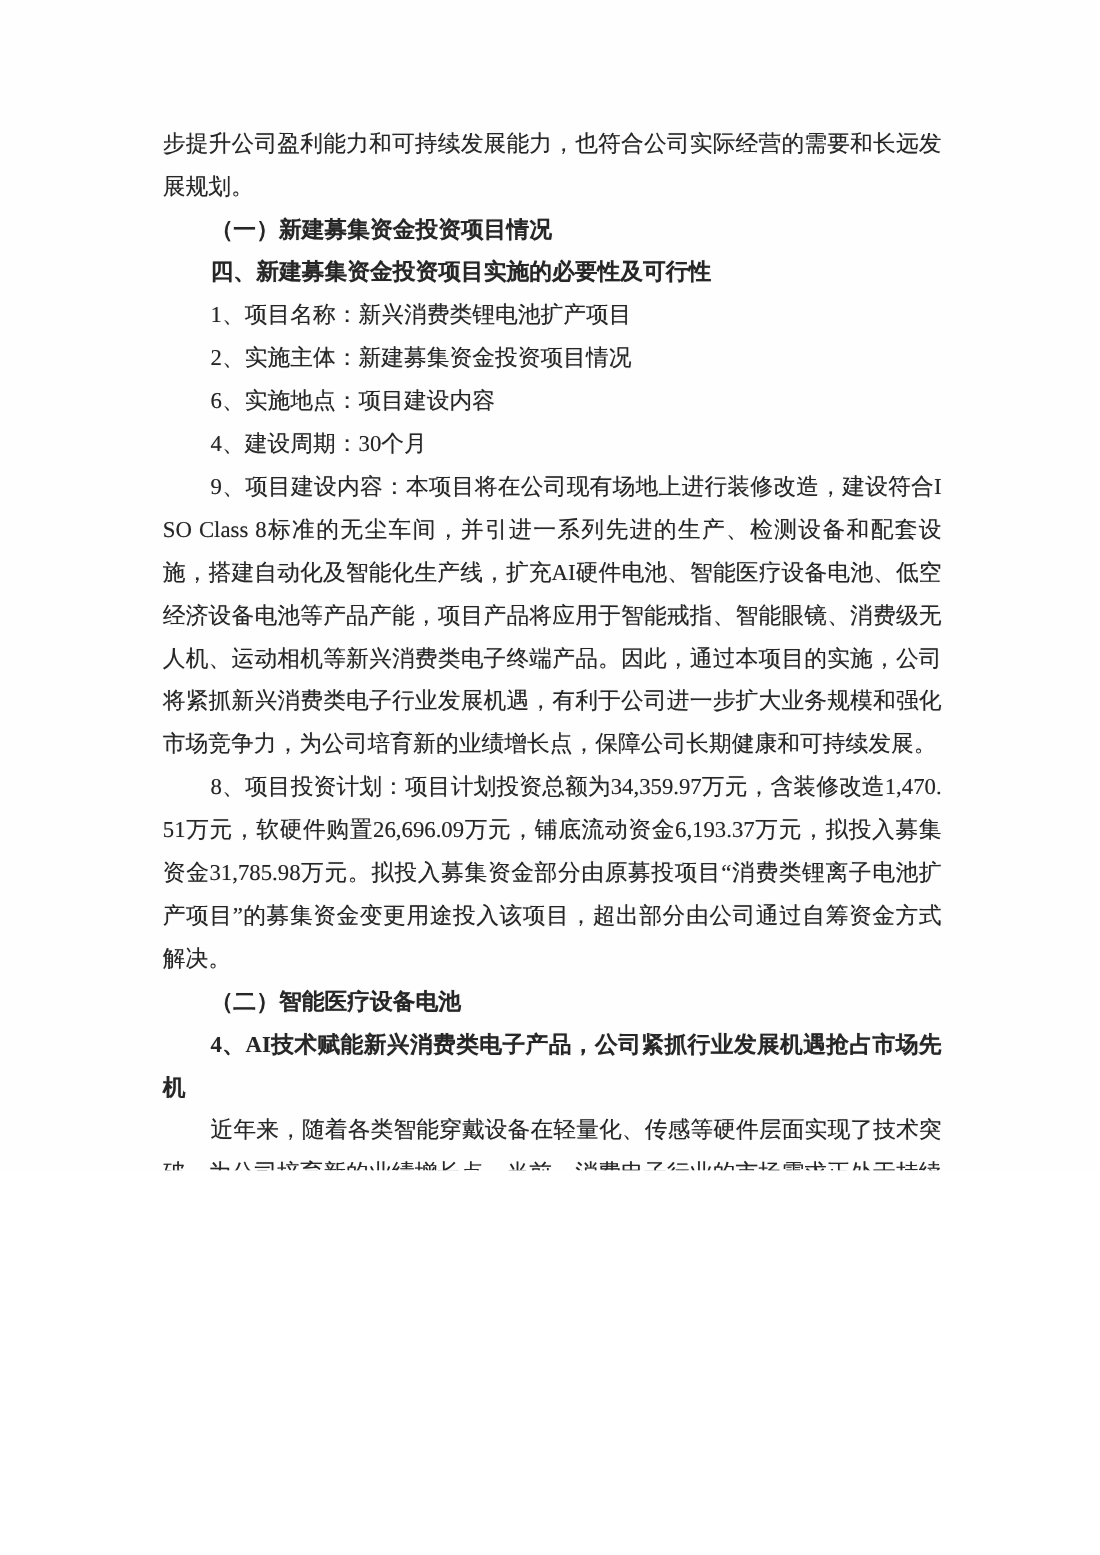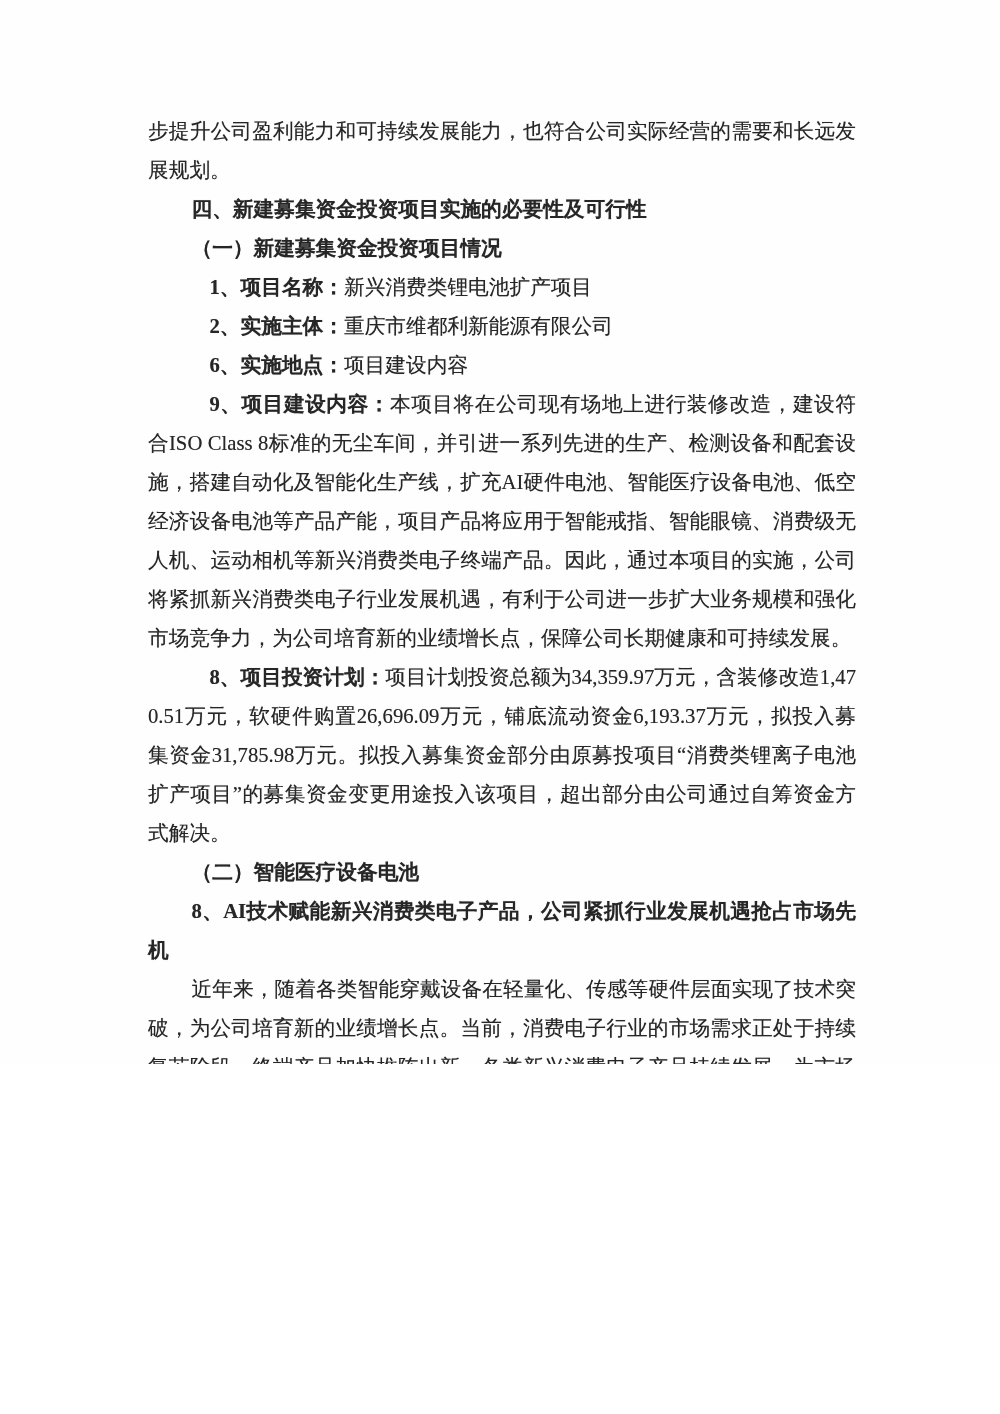"四、新建募集资金投资项目实施的必要性及可行性" p.indent { order: before "（一）新建募集资金投资项目情况" -> after "（一）新建募集资金投资项目情况" }
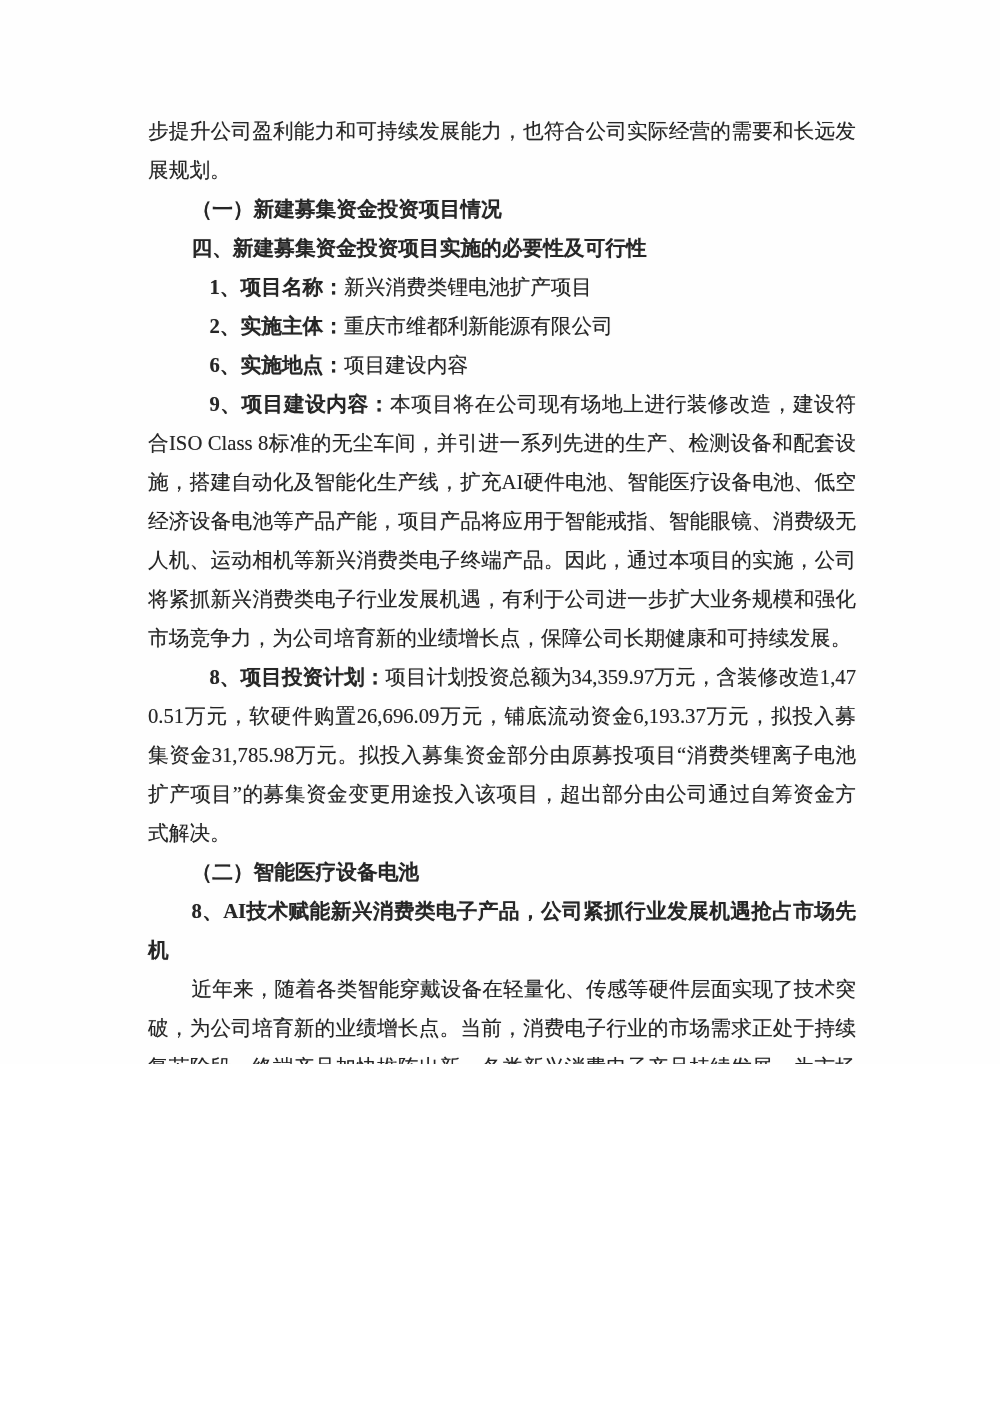"1、项目名称：" .content p b { font-weight: bold -> normal; margin-left: 18px -> none }
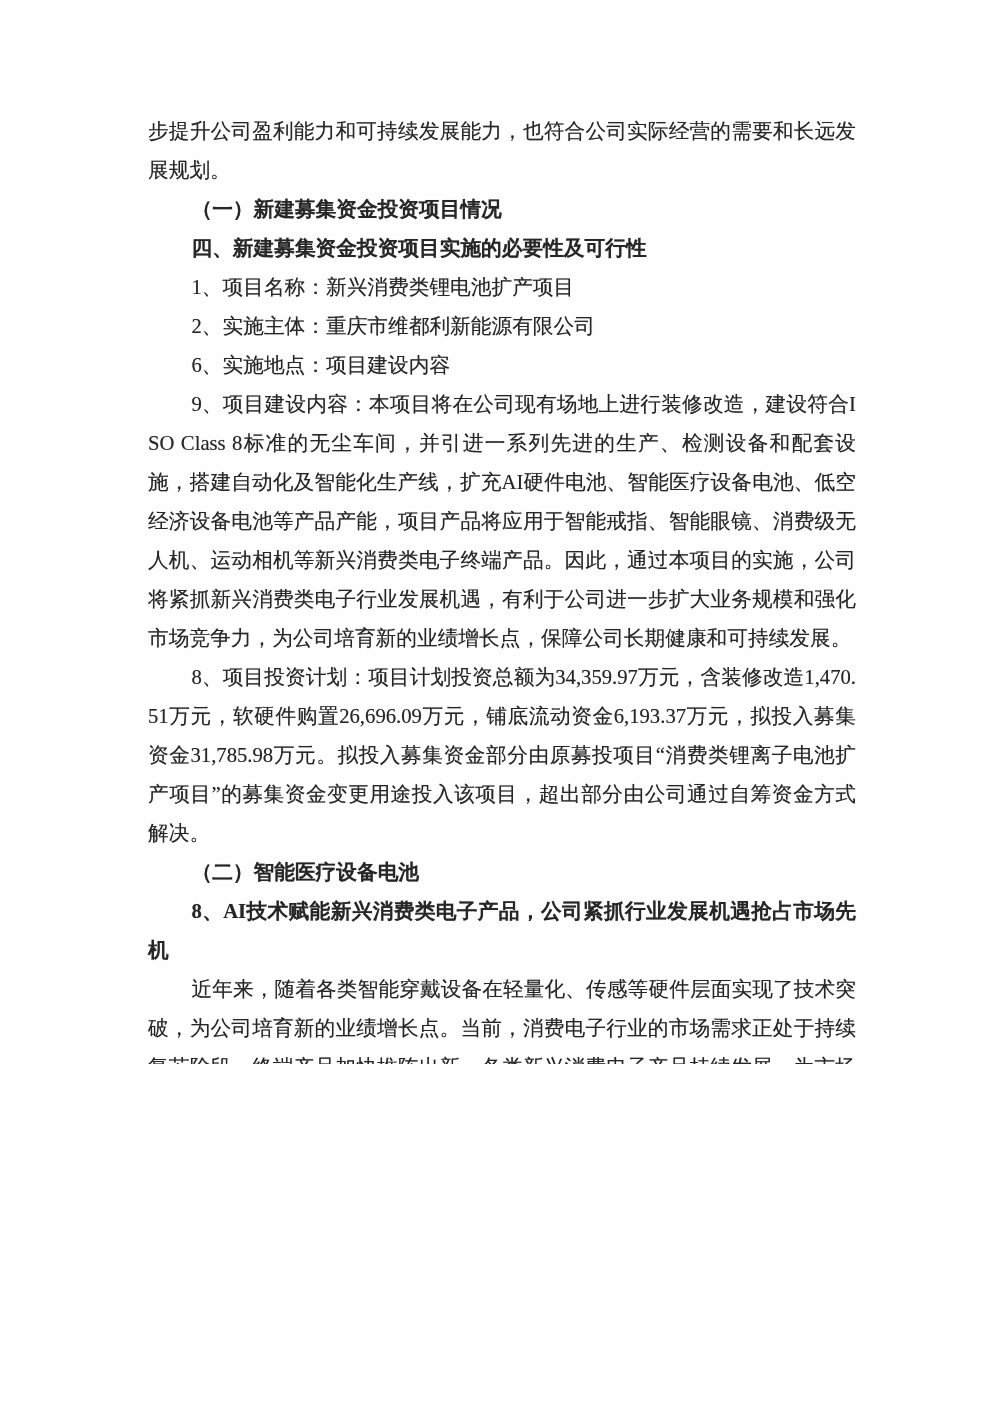"重庆市维都利新能源有限公司" span { text: 重庆市维都利新能源有限公司 -> 新建募集资金投资项目情况 }
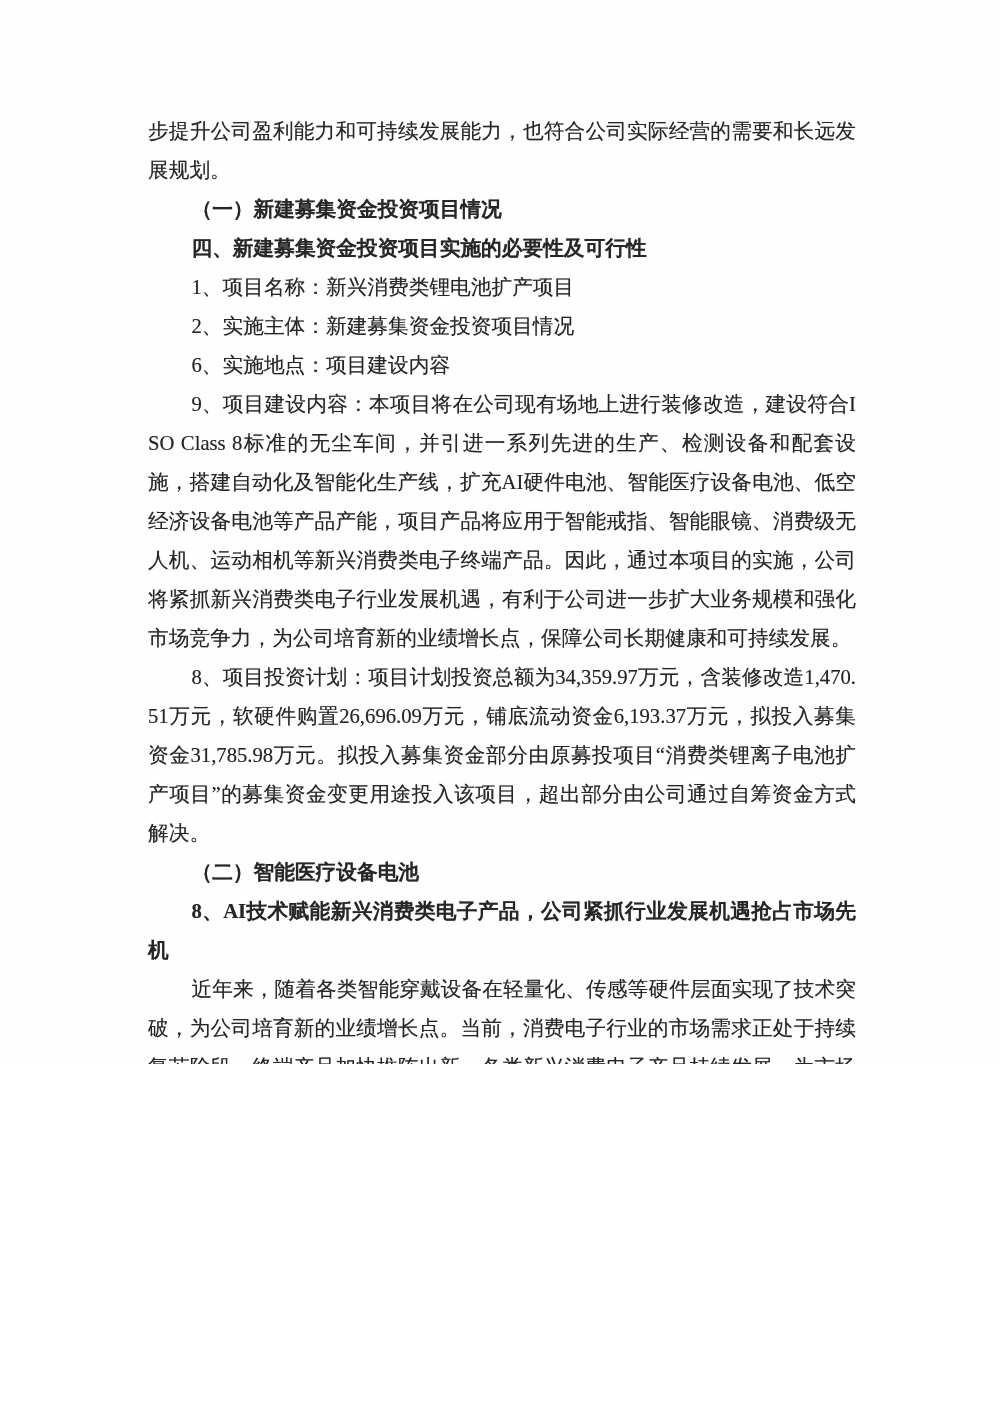"4、建设周期：30个月" p.indent { html: none -> <p><b>4、建设周期：</b><span>30个月</span></p> }
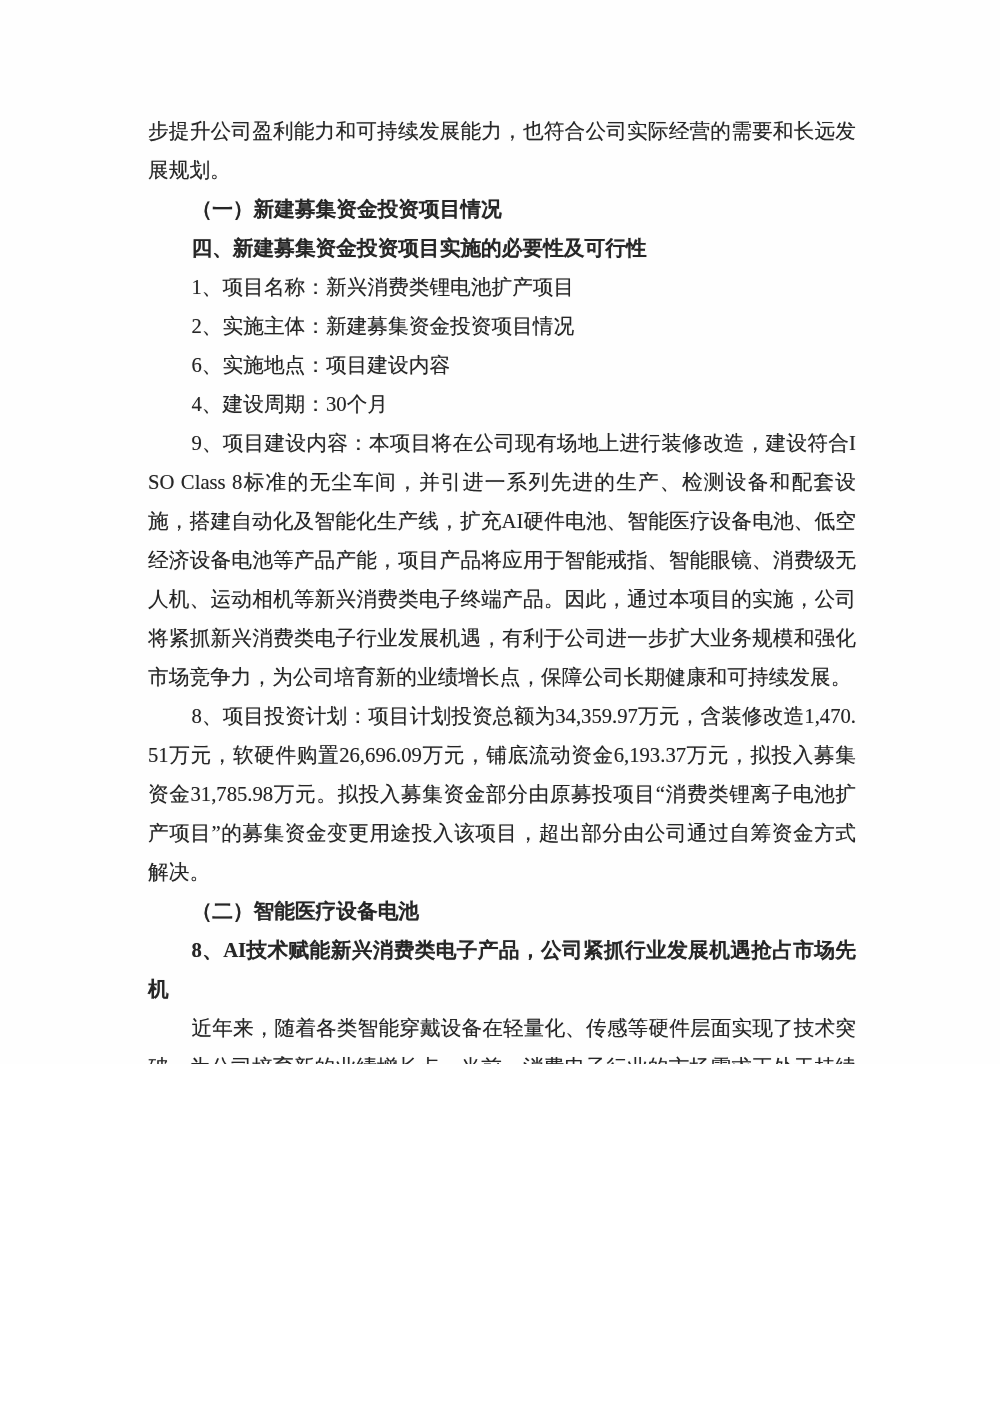"8、AI技术赋能新兴消费类电子产品，公司紧抓行业发展机遇抢占市场先机" p.indent { text: 8 -> 4 }
